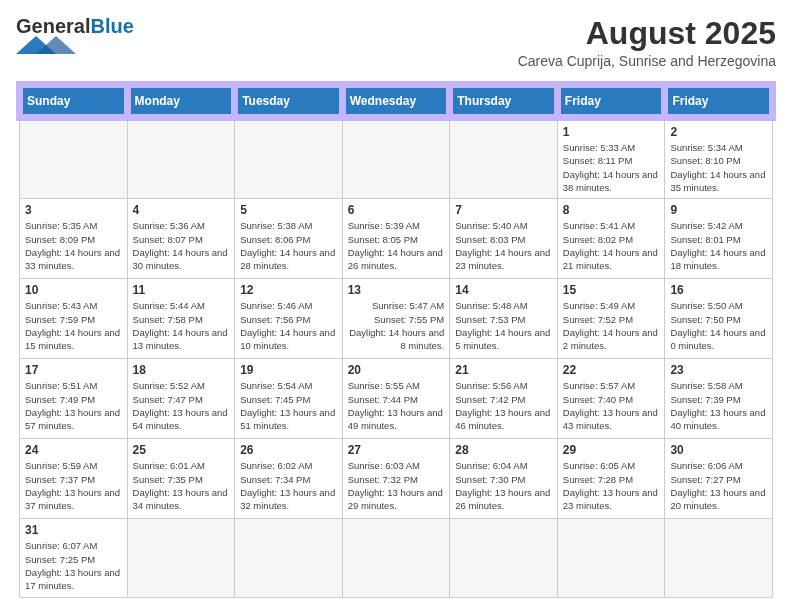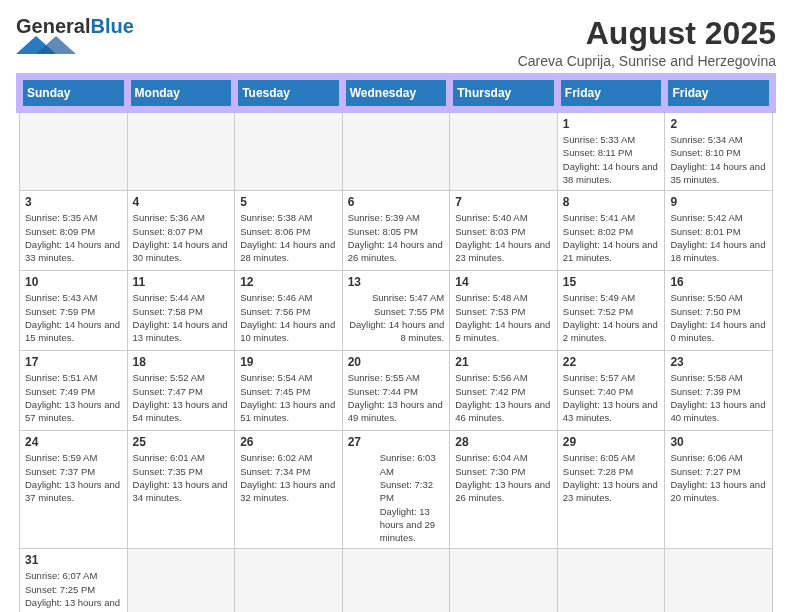"GeneralBlue" .header-area { margin-bottom: 4px -> 12px }
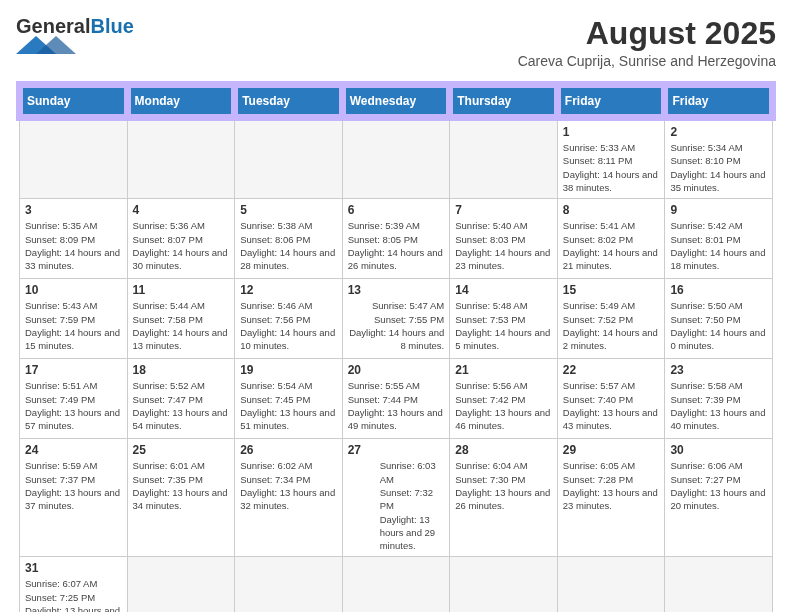"Sunrise: 6:03 AM" div.day-info { margin-left: 32px -> none }
